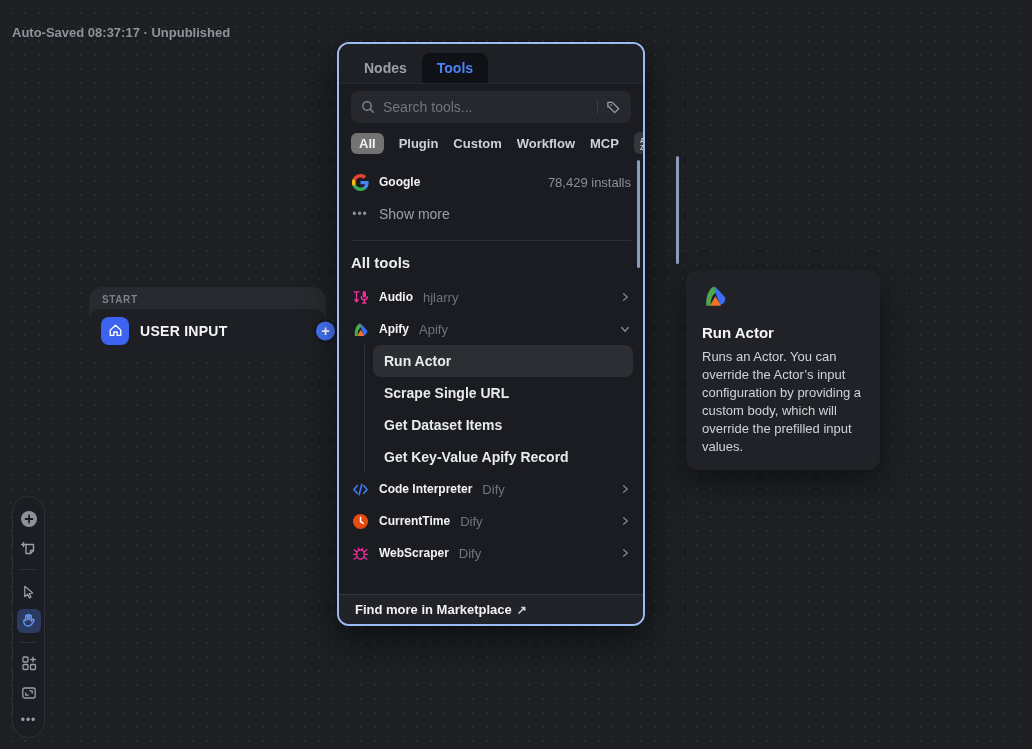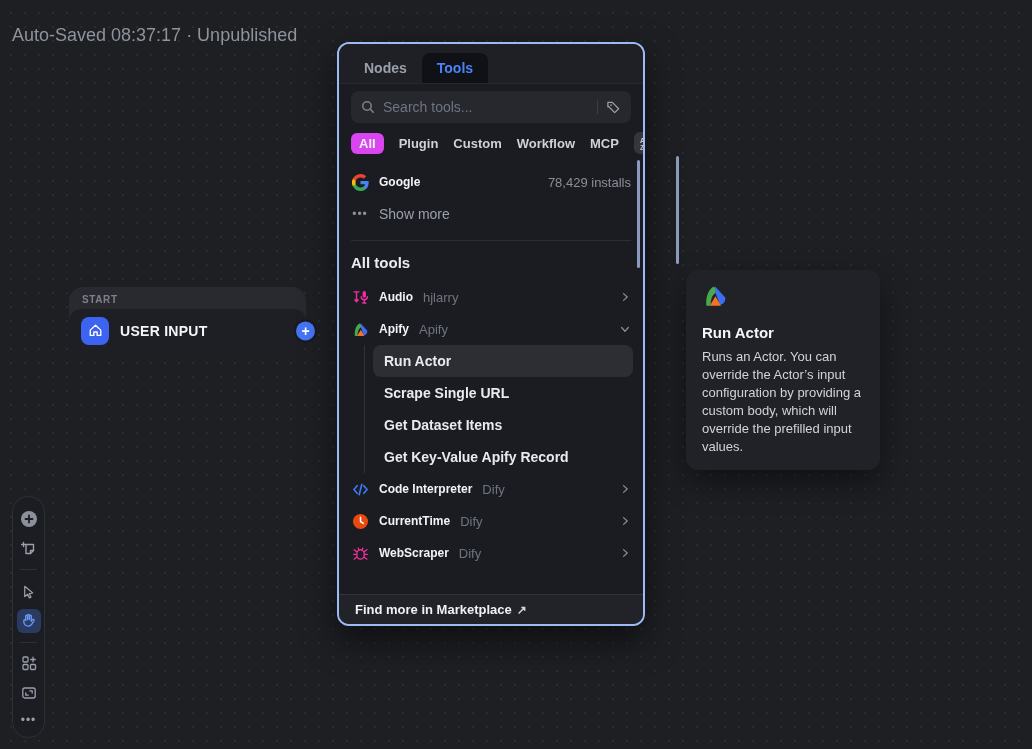"Auto-Saved 08:37:17 · Unpublished" .autosave { font-size: 18px -> 13px; font-weight: none -> bold }
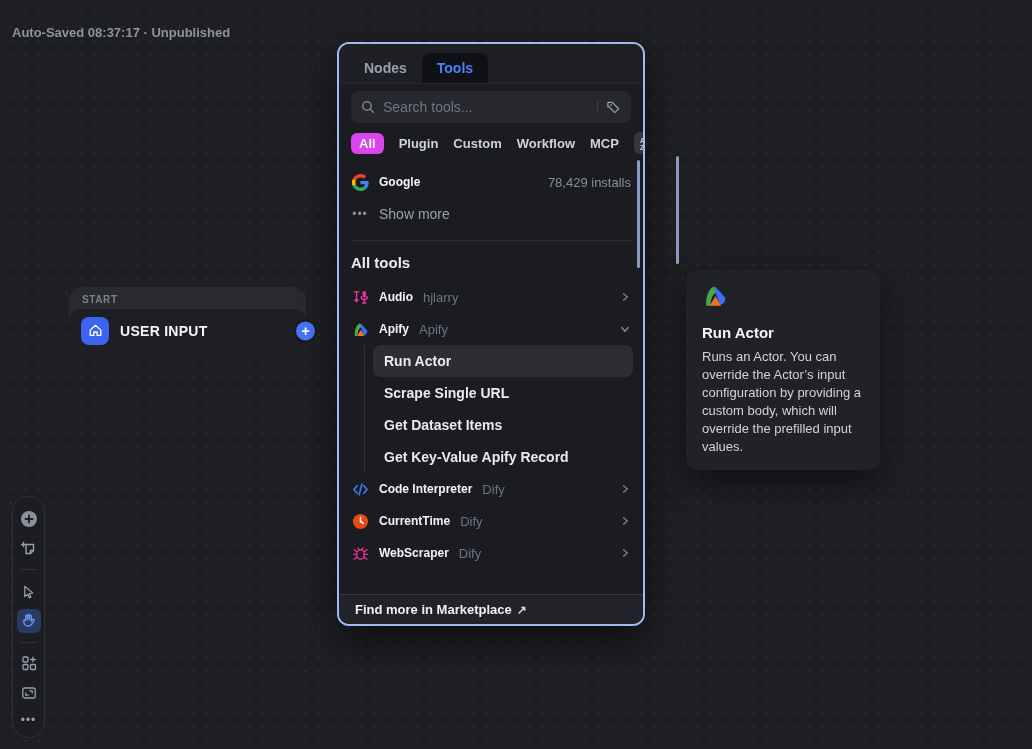"All" .filter.active { background: #d946ef -> #737373 }
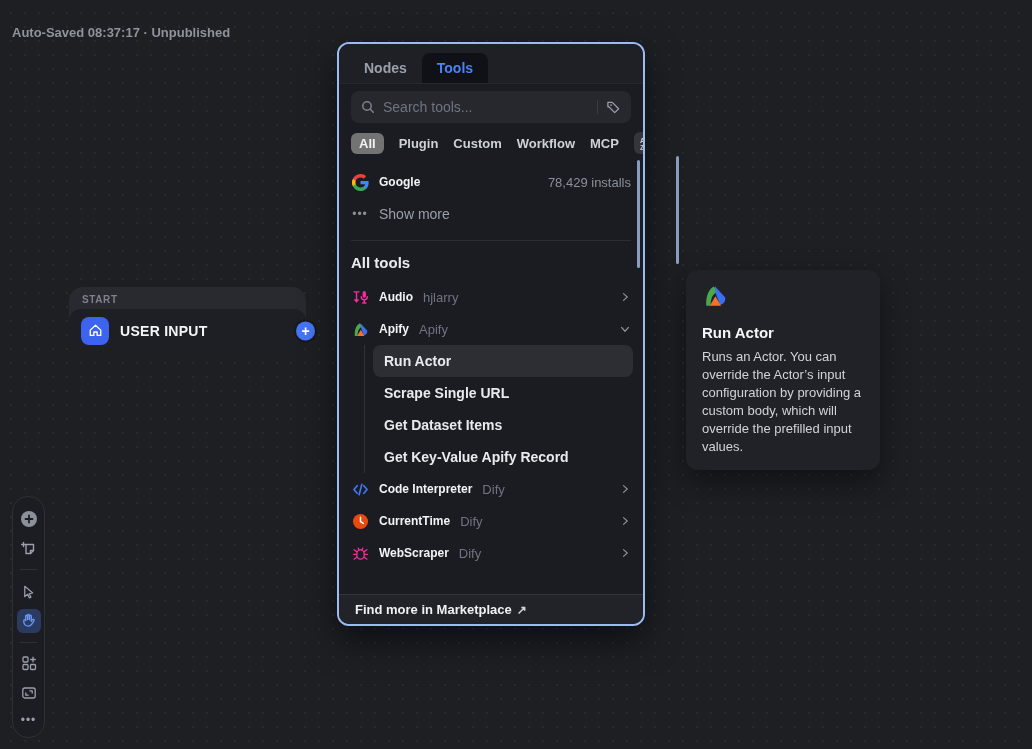"START" .start-node { left: 69px -> 89px }
